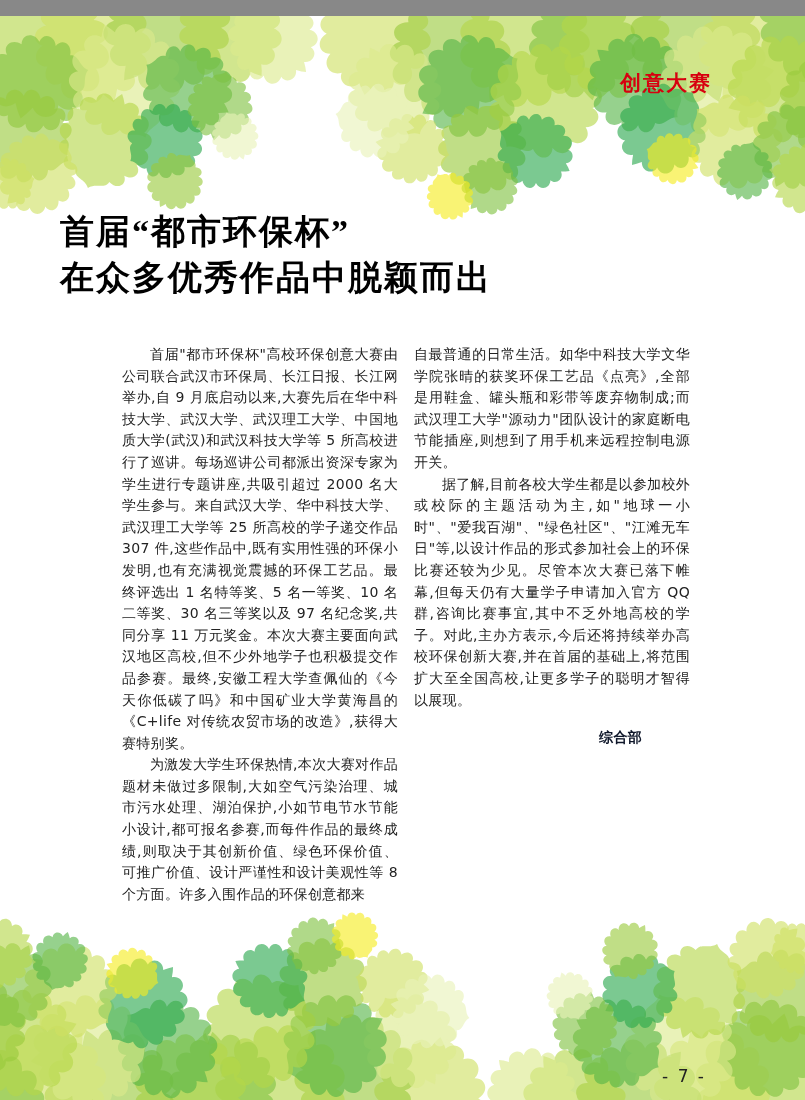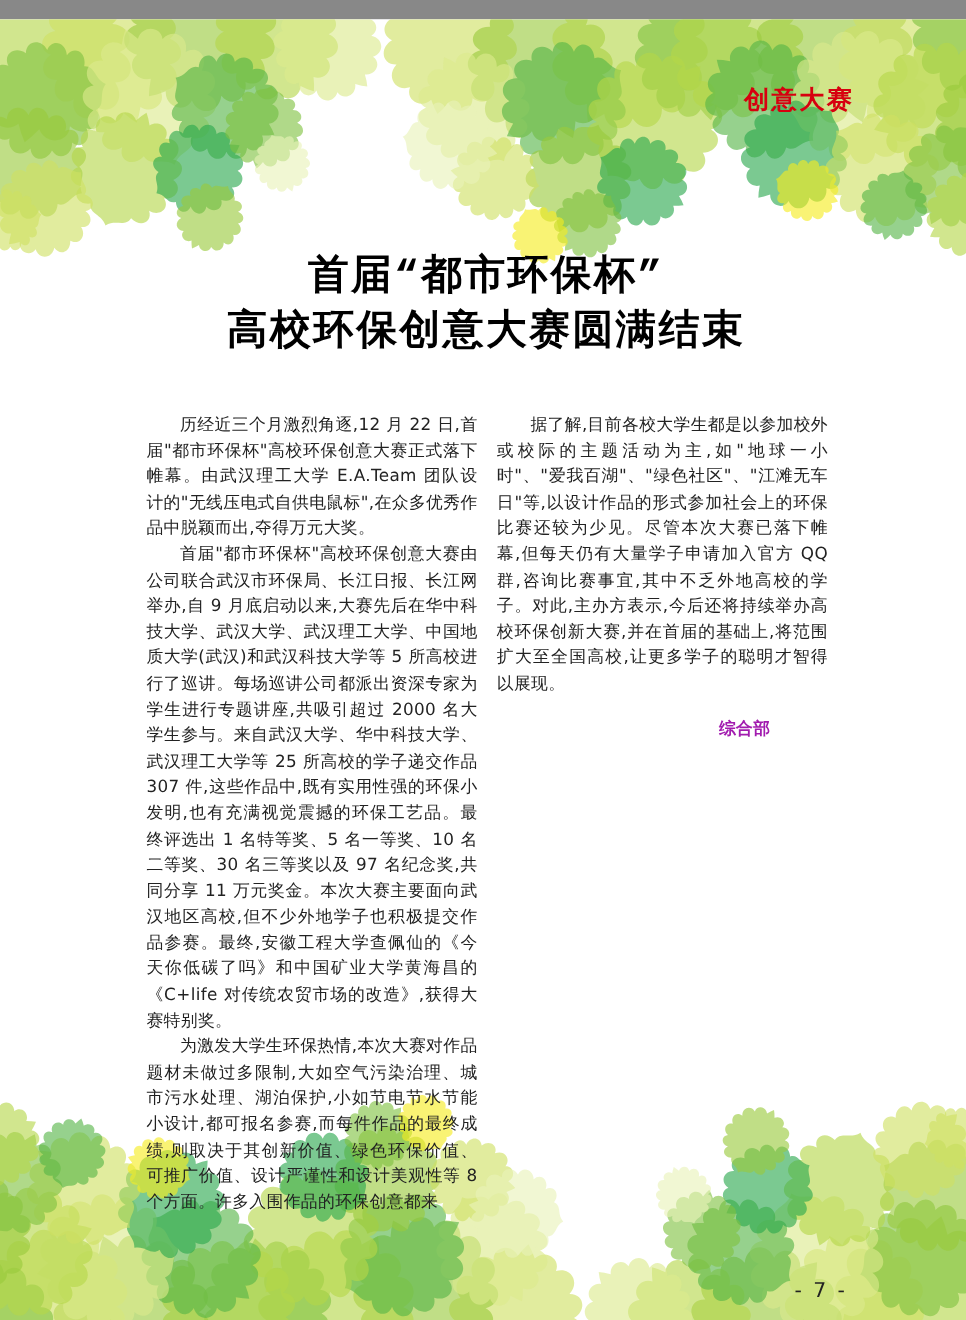"首届“都市环保杯”" .article-title { font-family: Liberation Mono, monospace -> Liberation Serif, serif; text-align: center -> none }
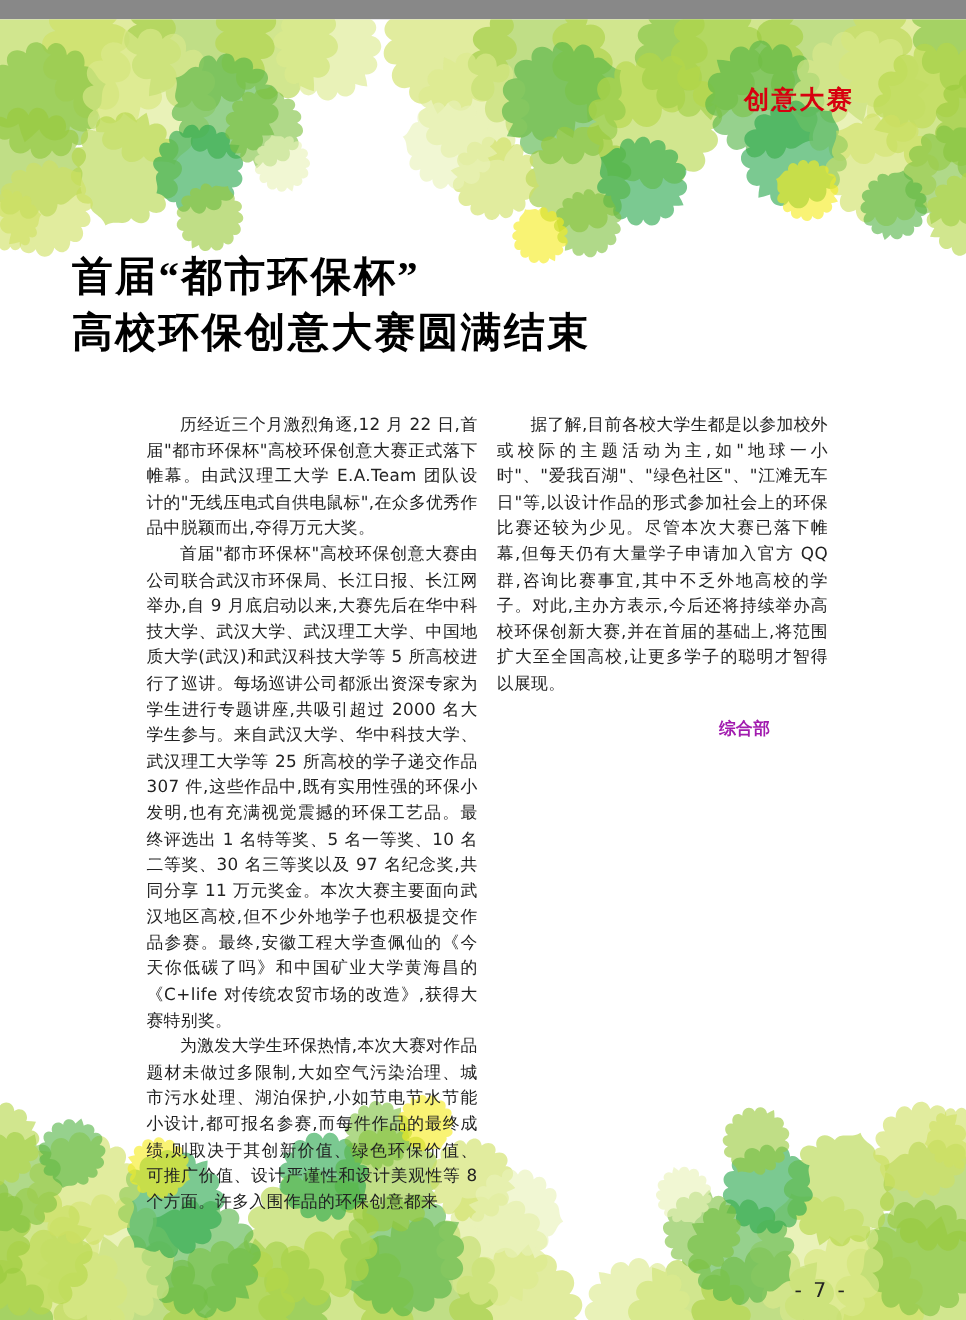"高校环保创意大赛圆满结束" span { text: 高校环保创意大赛圆满结束 -> 在众多优秀作品中脱颖而出 }
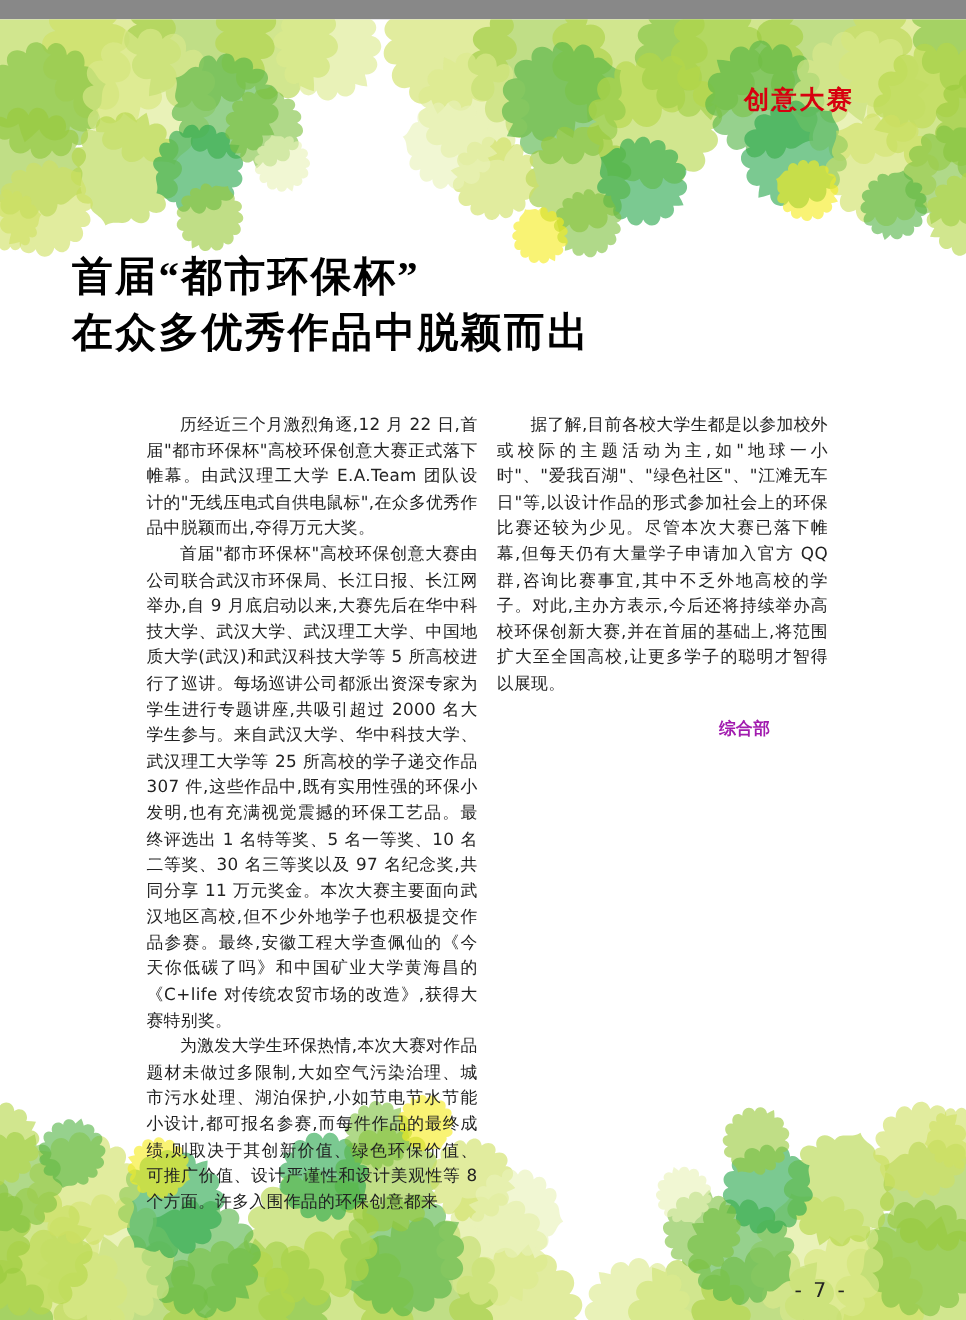"历经近三个月激烈角逐,12 月 22" p { html: <p>历经近三个月激烈角逐,12 月 22 日,首届"都市环保杯"高校环保创意大赛正式落下帷幕。由武汉理工大学 E.A.Team 团队设计的"无线压电式自供电鼠标",在众多优秀作品中脱颖而出,夺得万元大奖。</p> -> none }
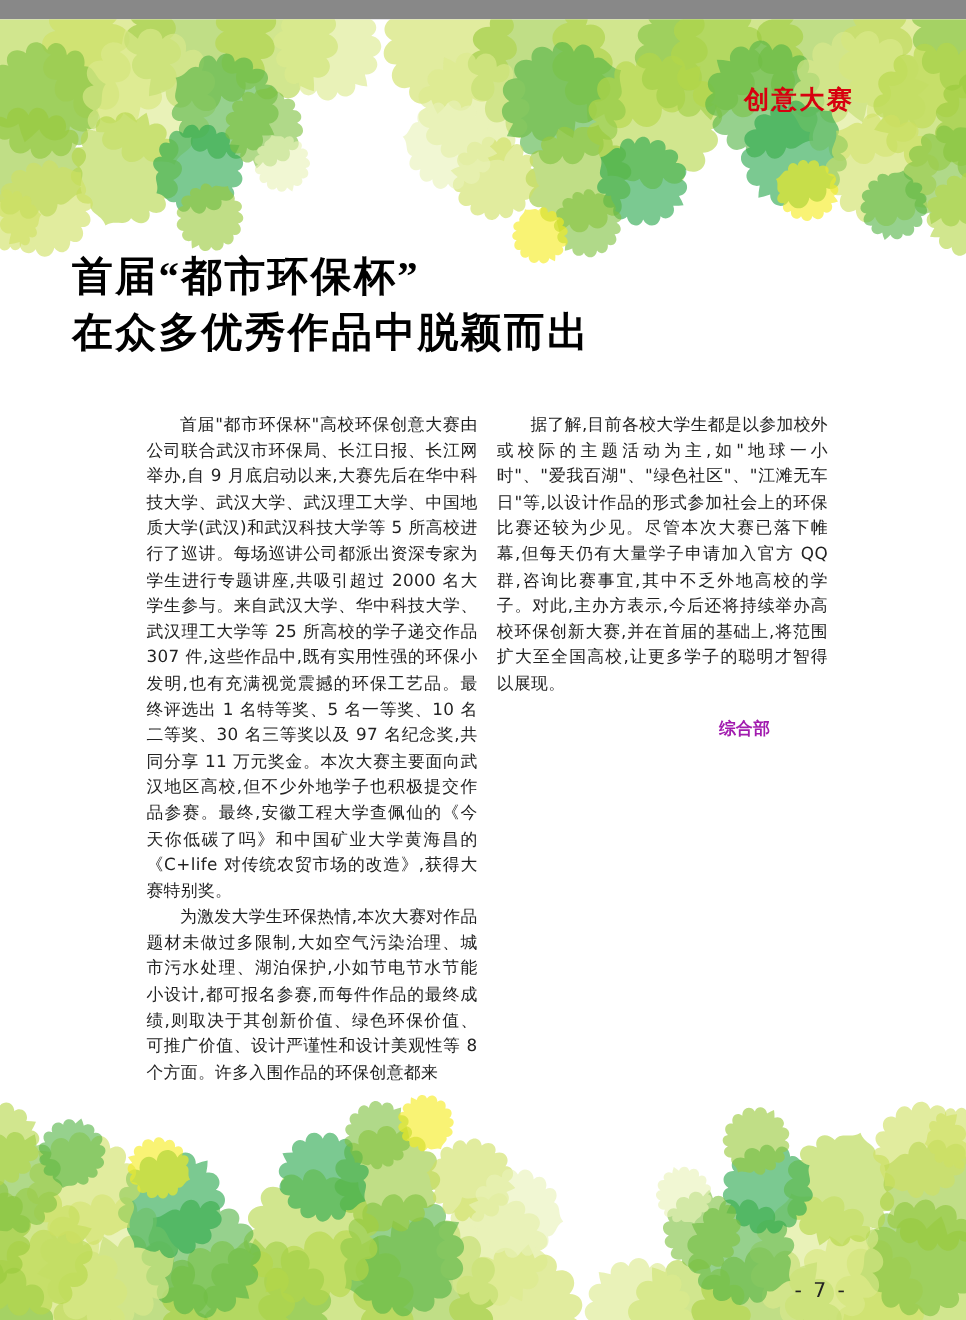"自最普通的日常生活。如华中科技大学文华学院张晴的获奖环保工艺品《点亮》,全部是用" p.cont { html: none -> <p>自最普通的日常生活。如华中科技大学文华学院张晴的获奖环保工艺品《点亮》,全部是用鞋盒、罐头瓶和彩带等废弃物制成;而武汉理工大学"源动力"团队设计的家庭断电节能插座,则想到了用手机来远程控制电源开关。</p> }
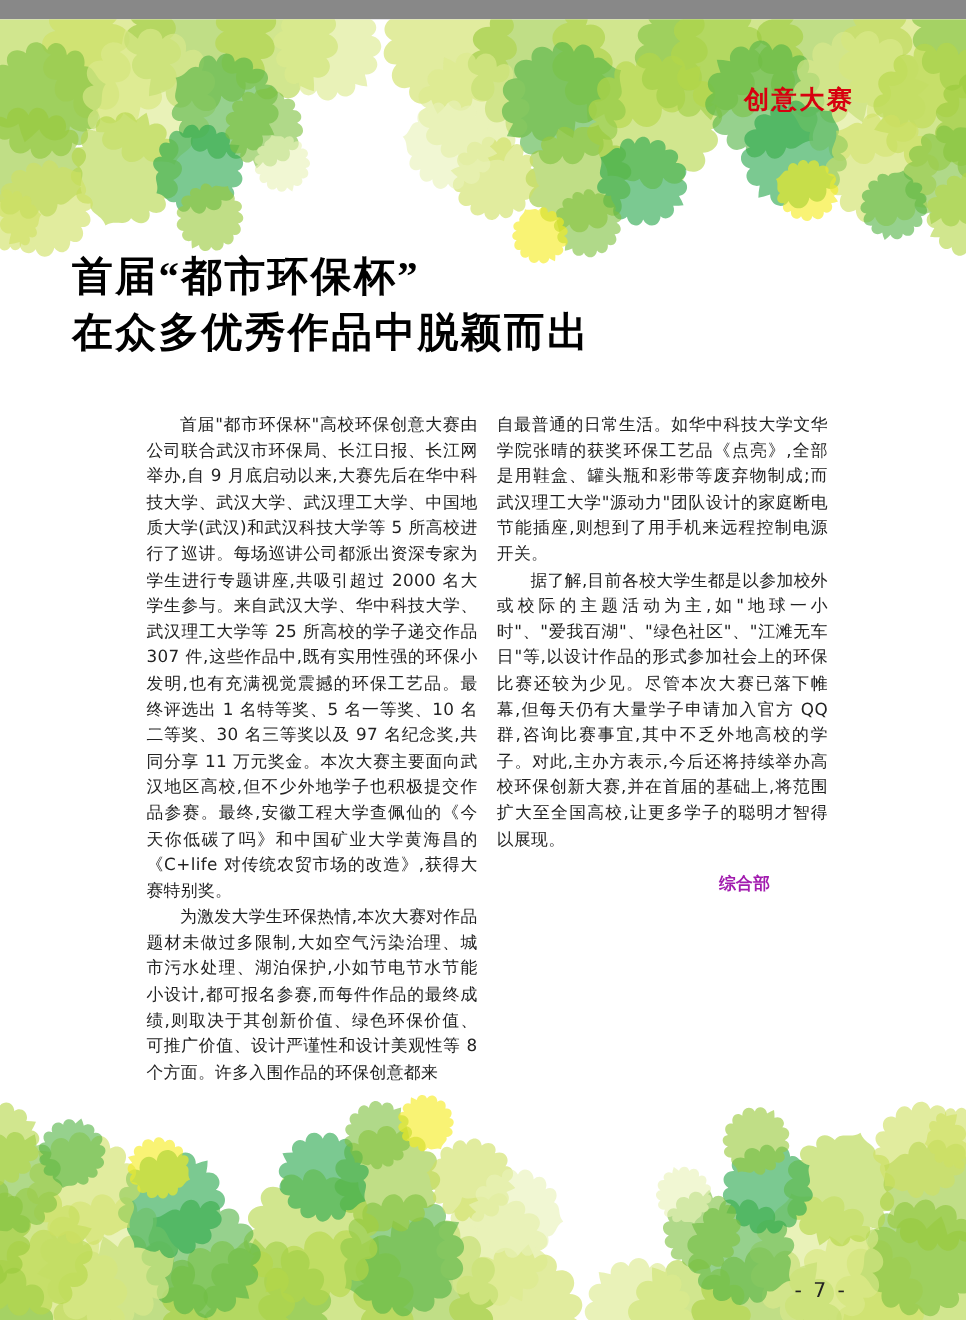"综合部" .col p.byline { color: #a21caf -> #0f172a }
